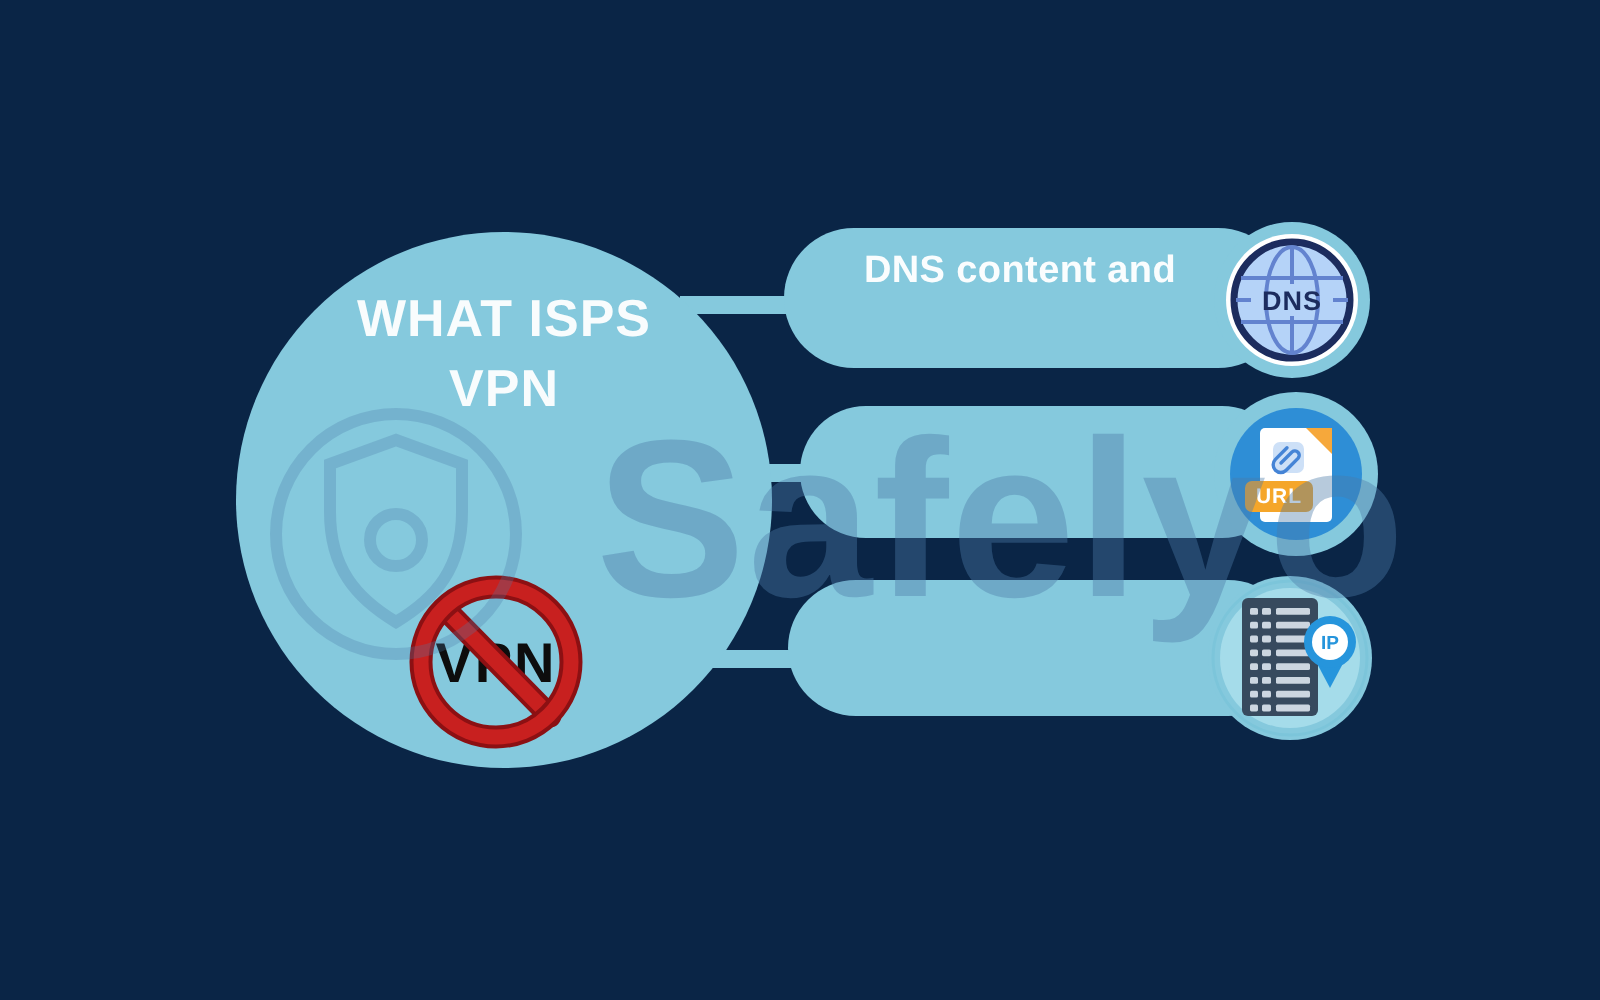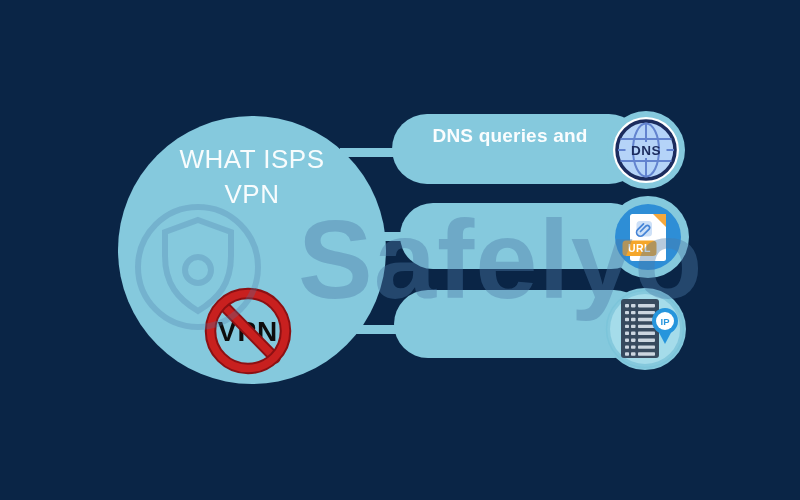"DNS queries and" div { text: queries -> content }
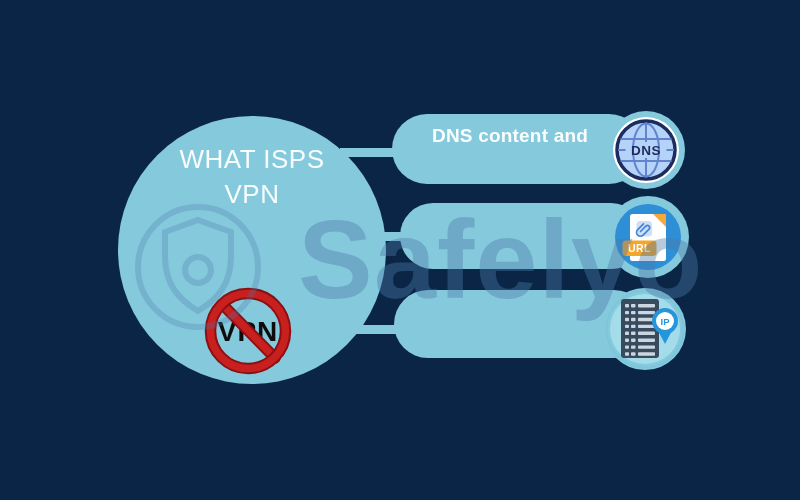"WHAT ISPS" .title { font-weight: 400 -> 700 }
